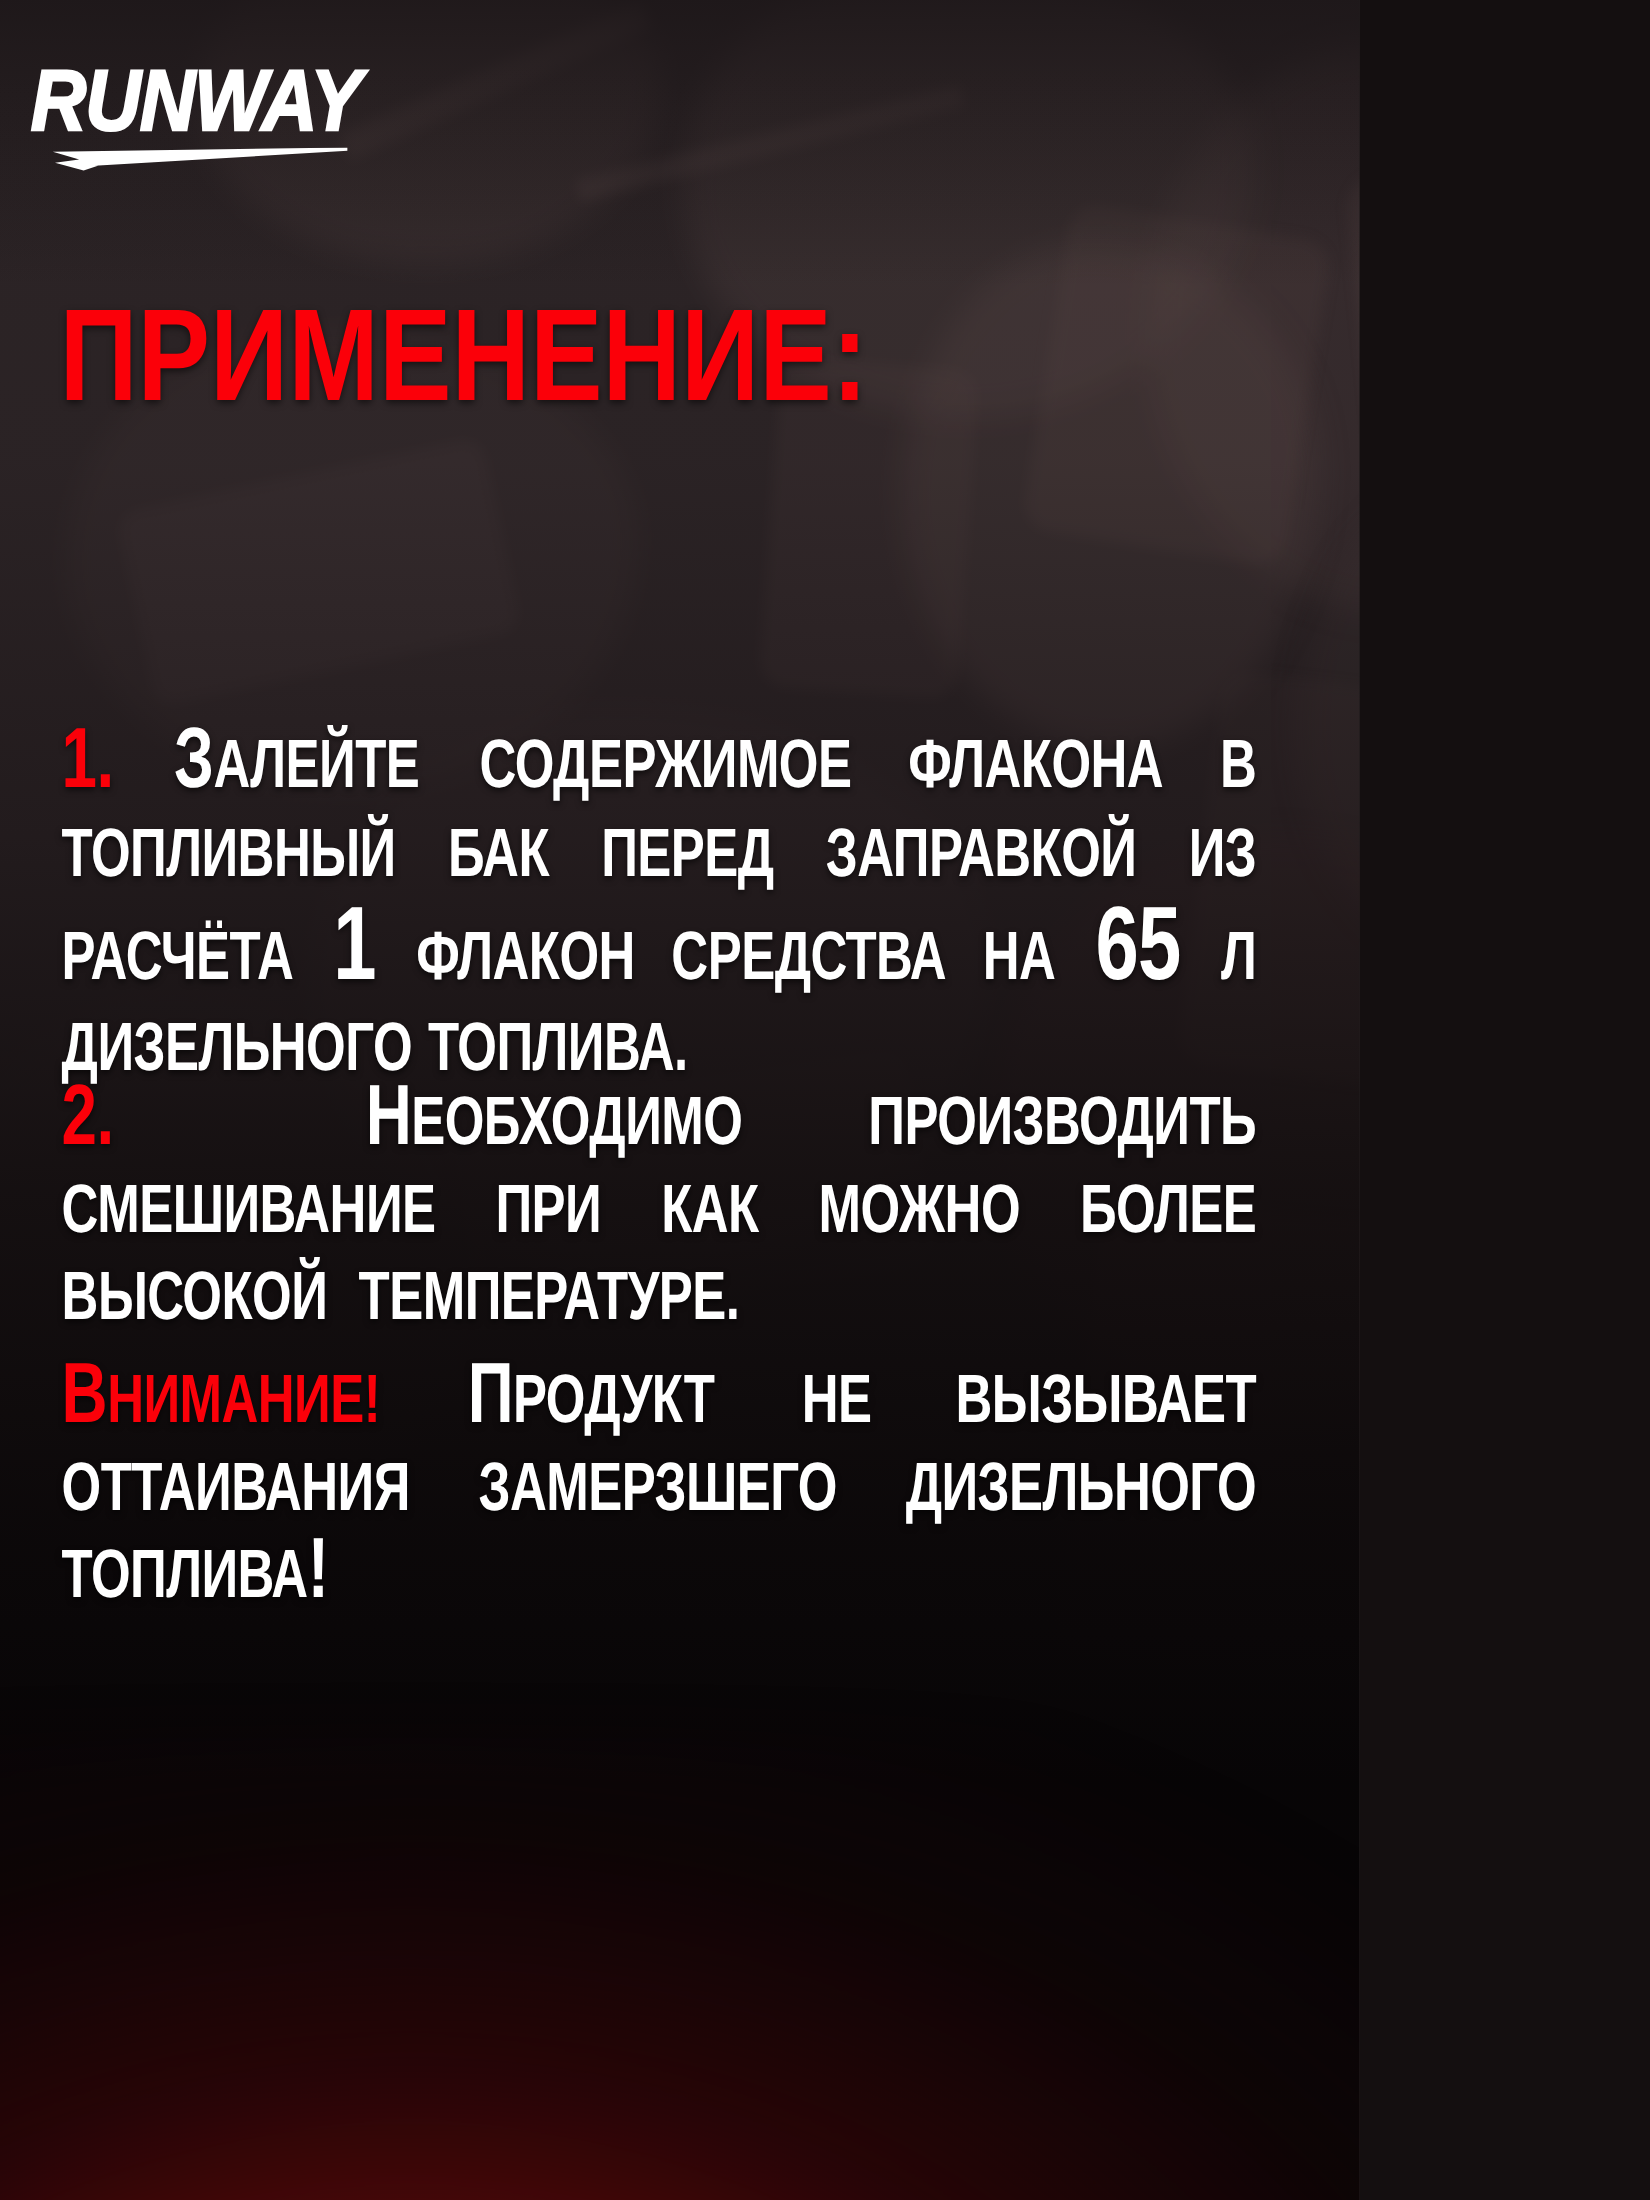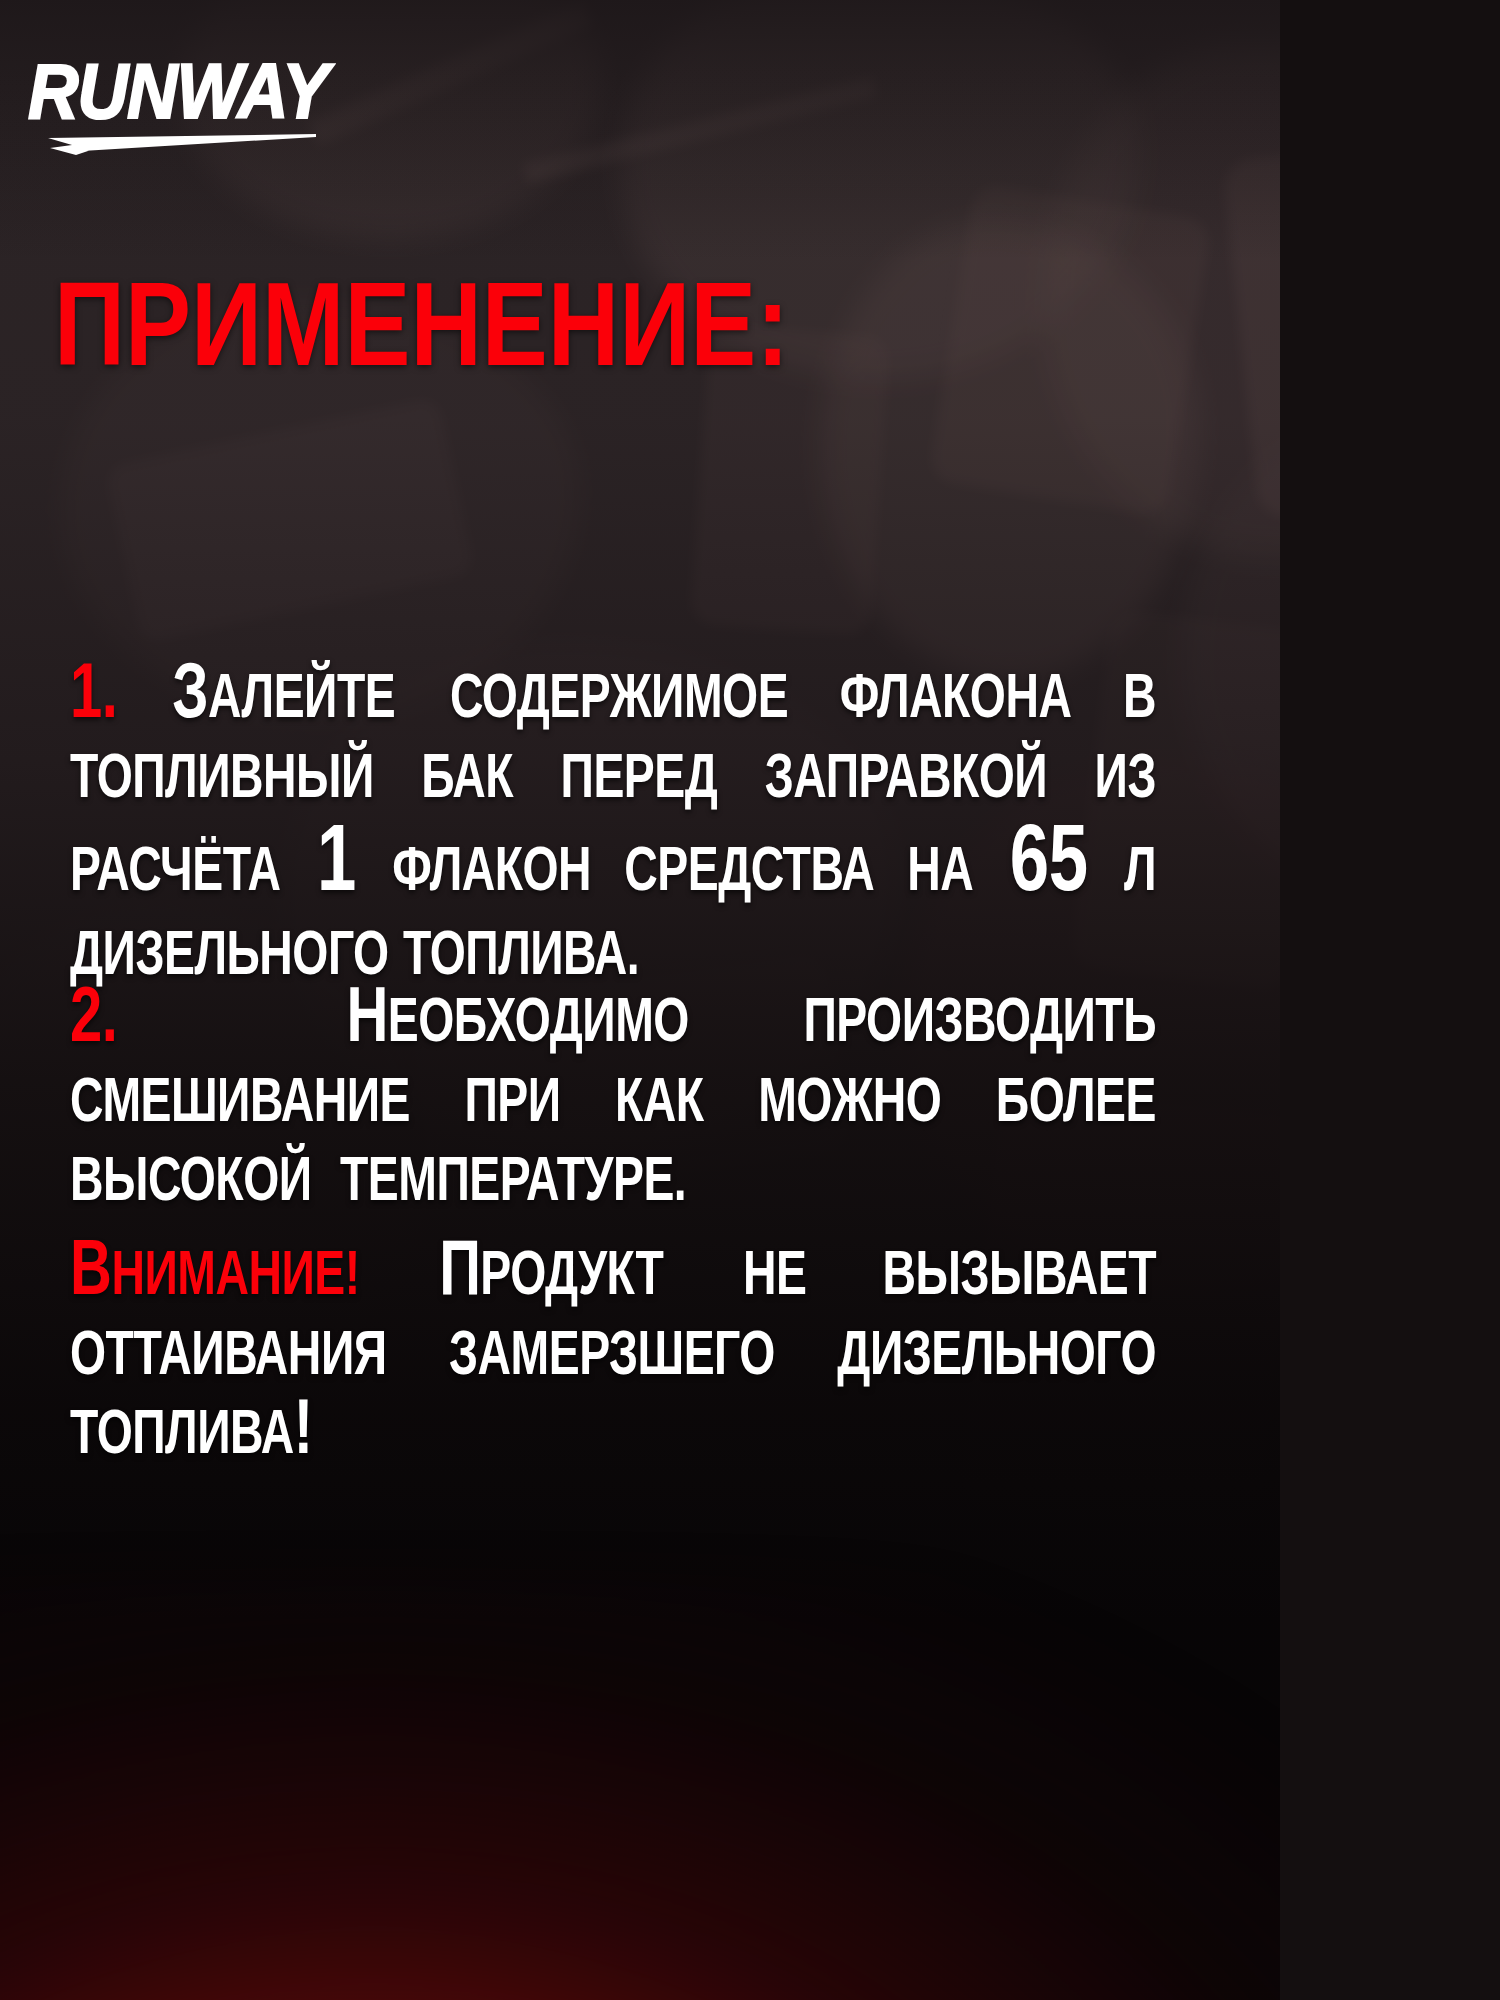"RUNWAY" .poster { padding-left: 44px -> none }
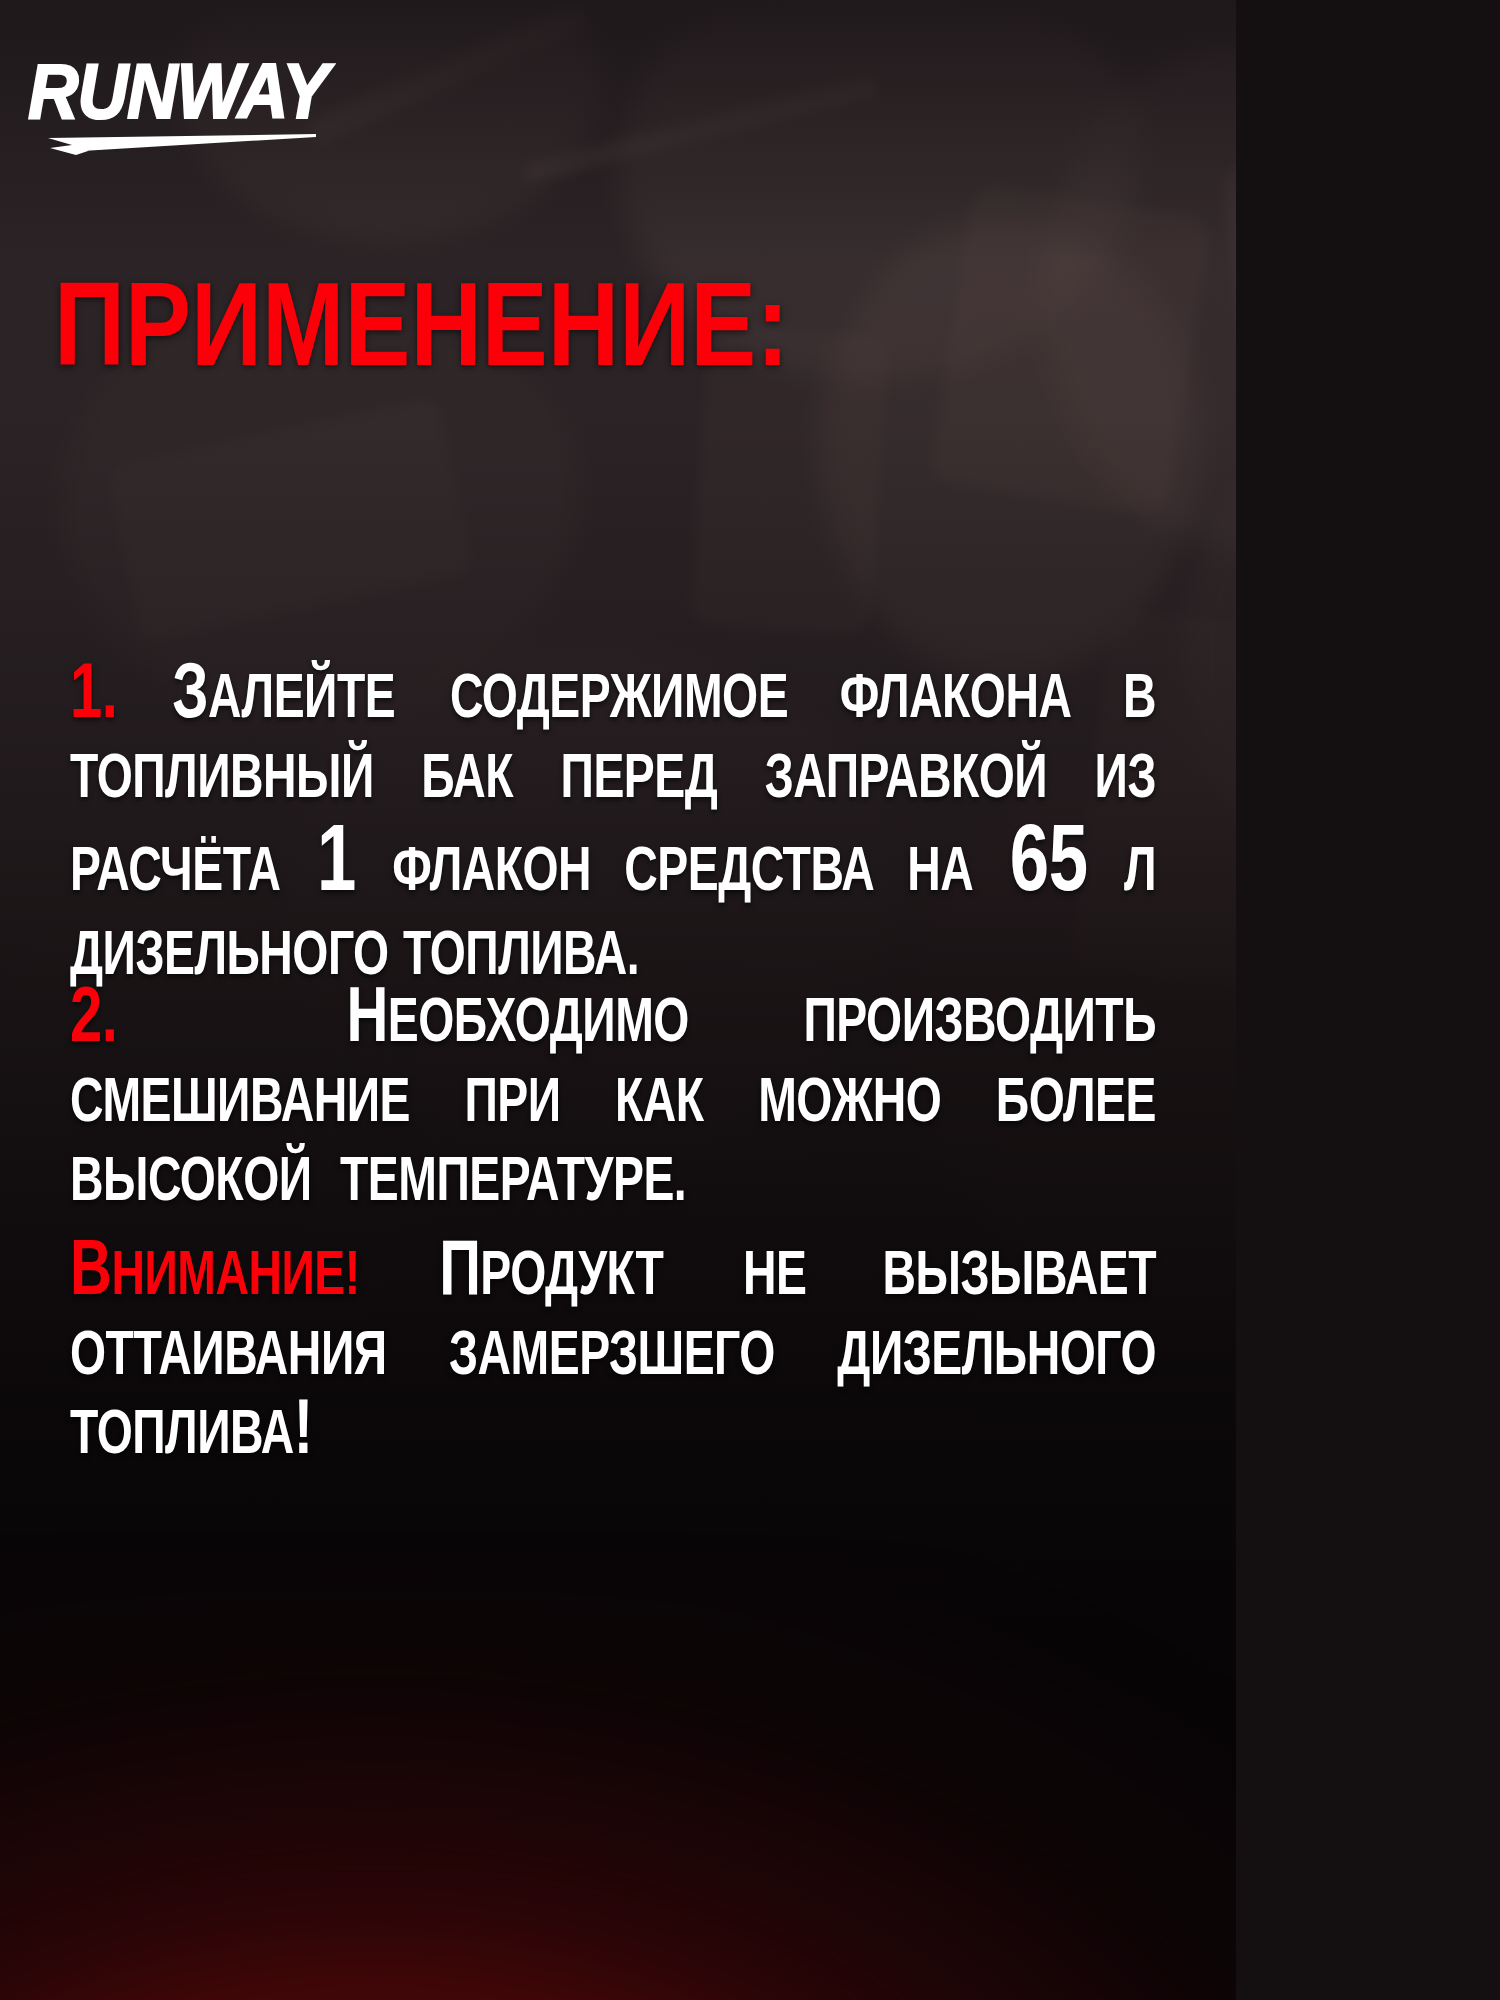"1. ЗАЛЕЙТЕ СОДЕРЖИМОЕ ФЛАКОНА В" .copy { left: 70px -> 56px }
